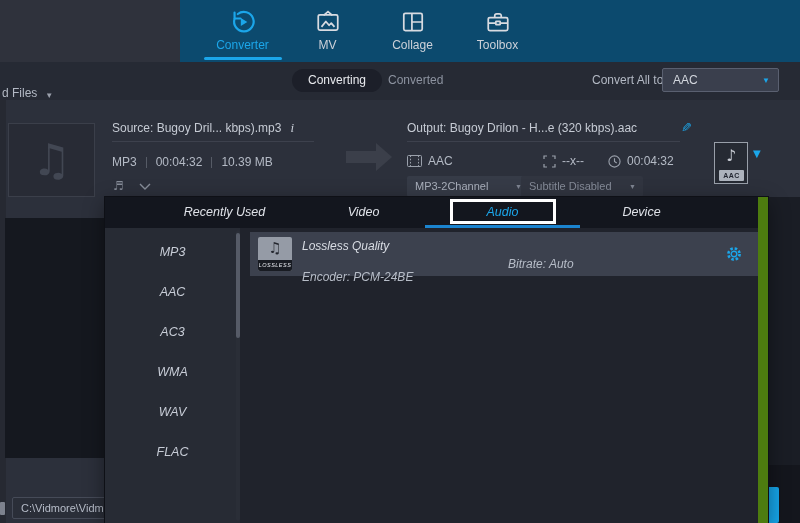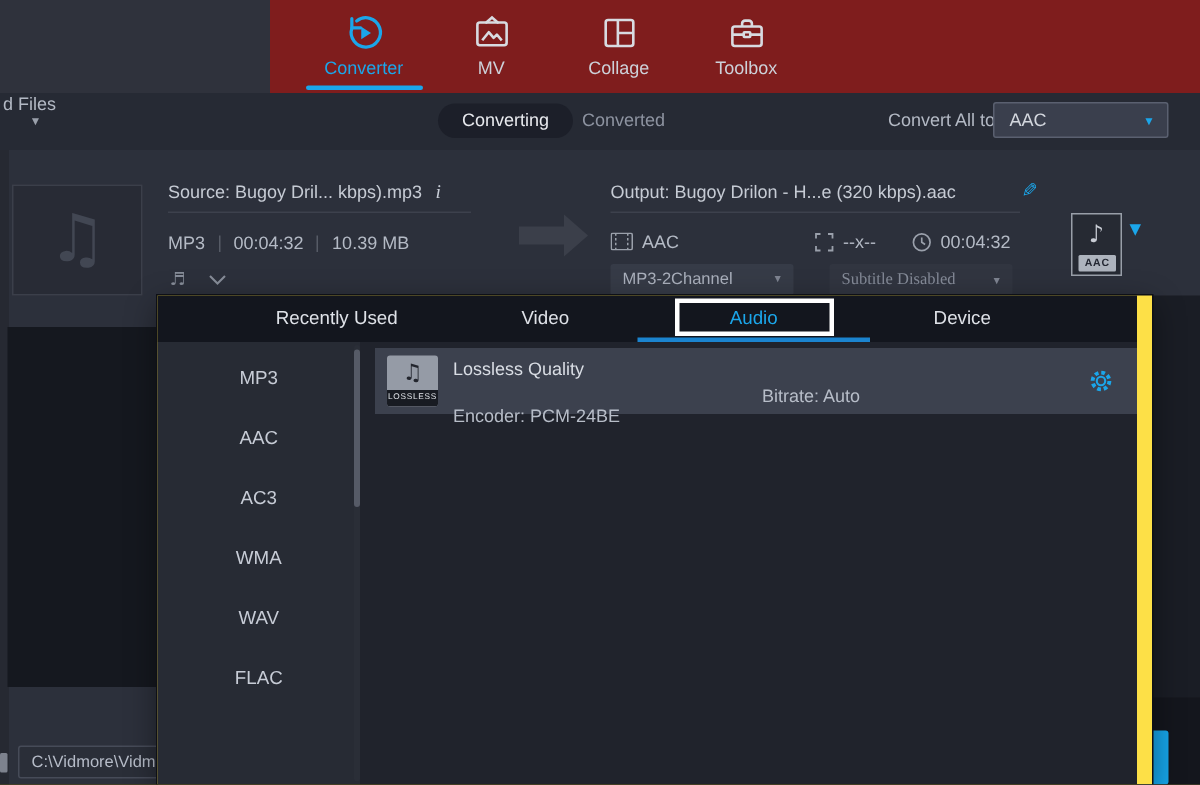"Converter" .topbar { background: #7f1d1d -> #0c4a6e }
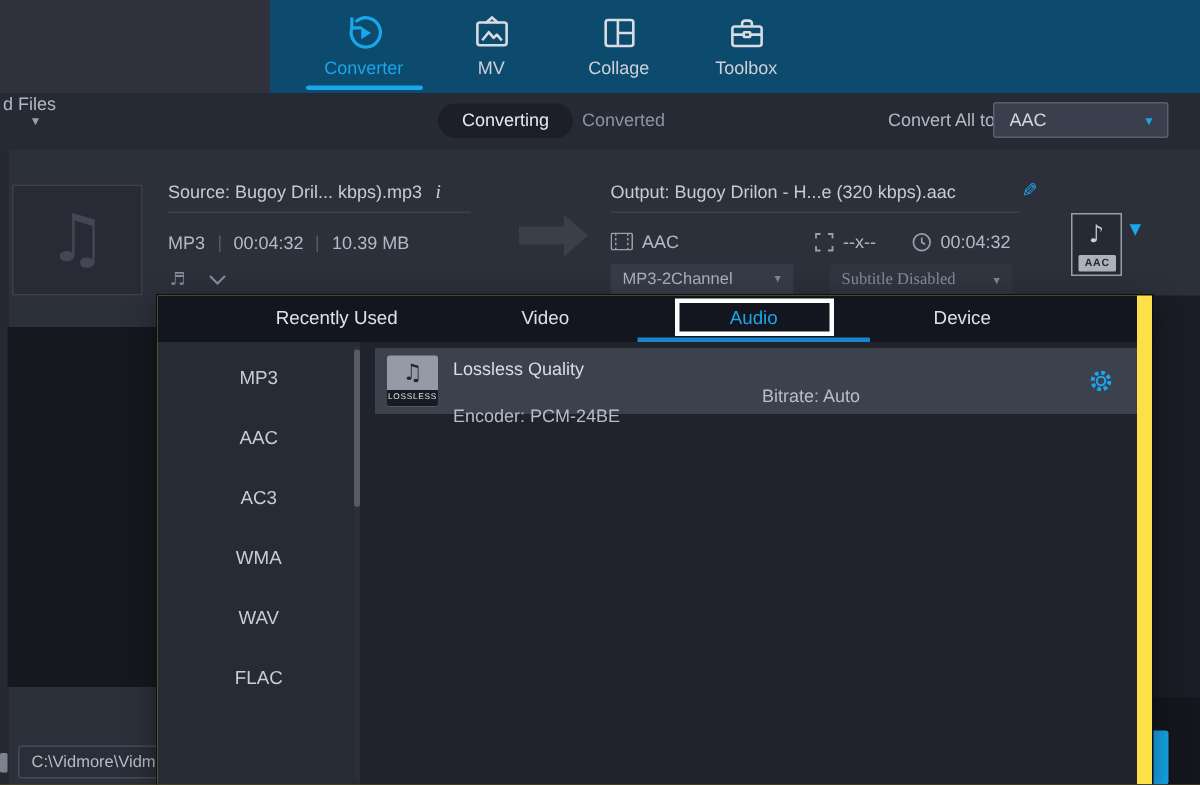"d Files" .files-btn { align-items: center -> flex-end; flex-direction: column -> none }
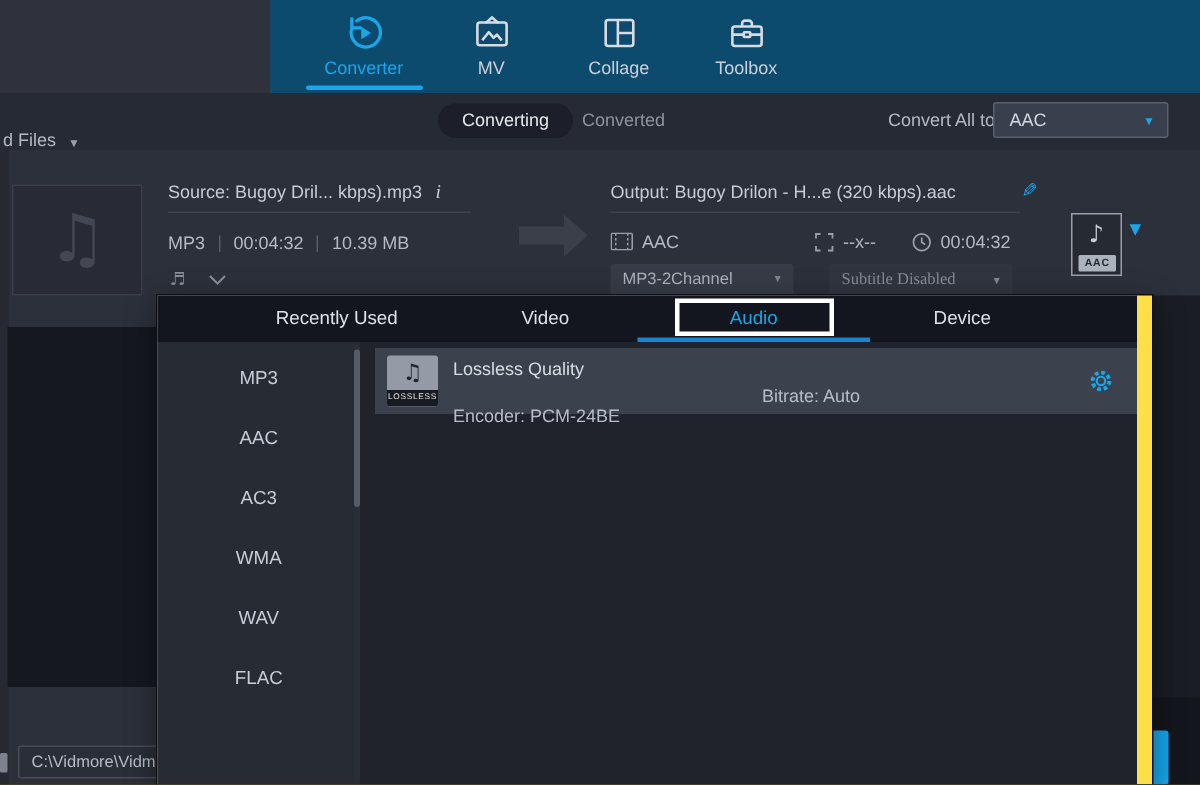"Subtitle Disabled" div.abs { font-family: Liberation Serif, serif -> none; left: 553px -> 521px }
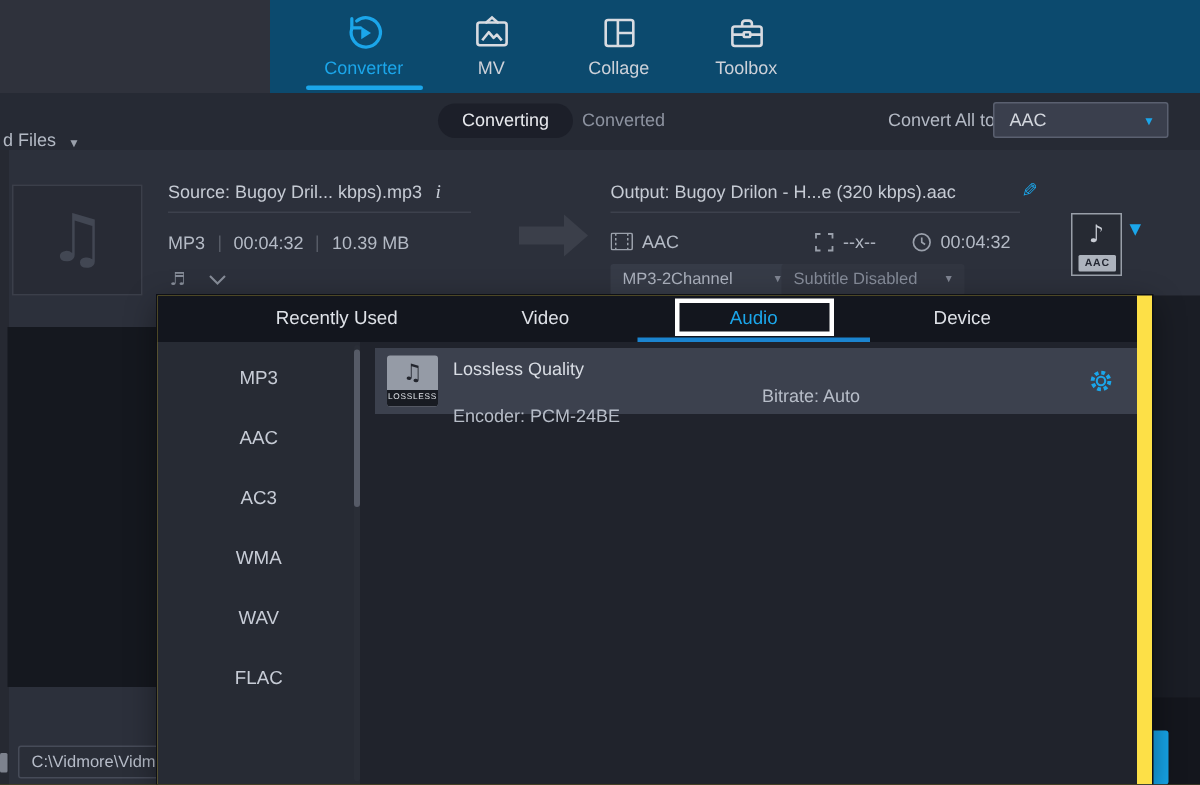"Recently Used" .popup { background: #fde047 -> #4d7c0f; font-style: none -> italic }
